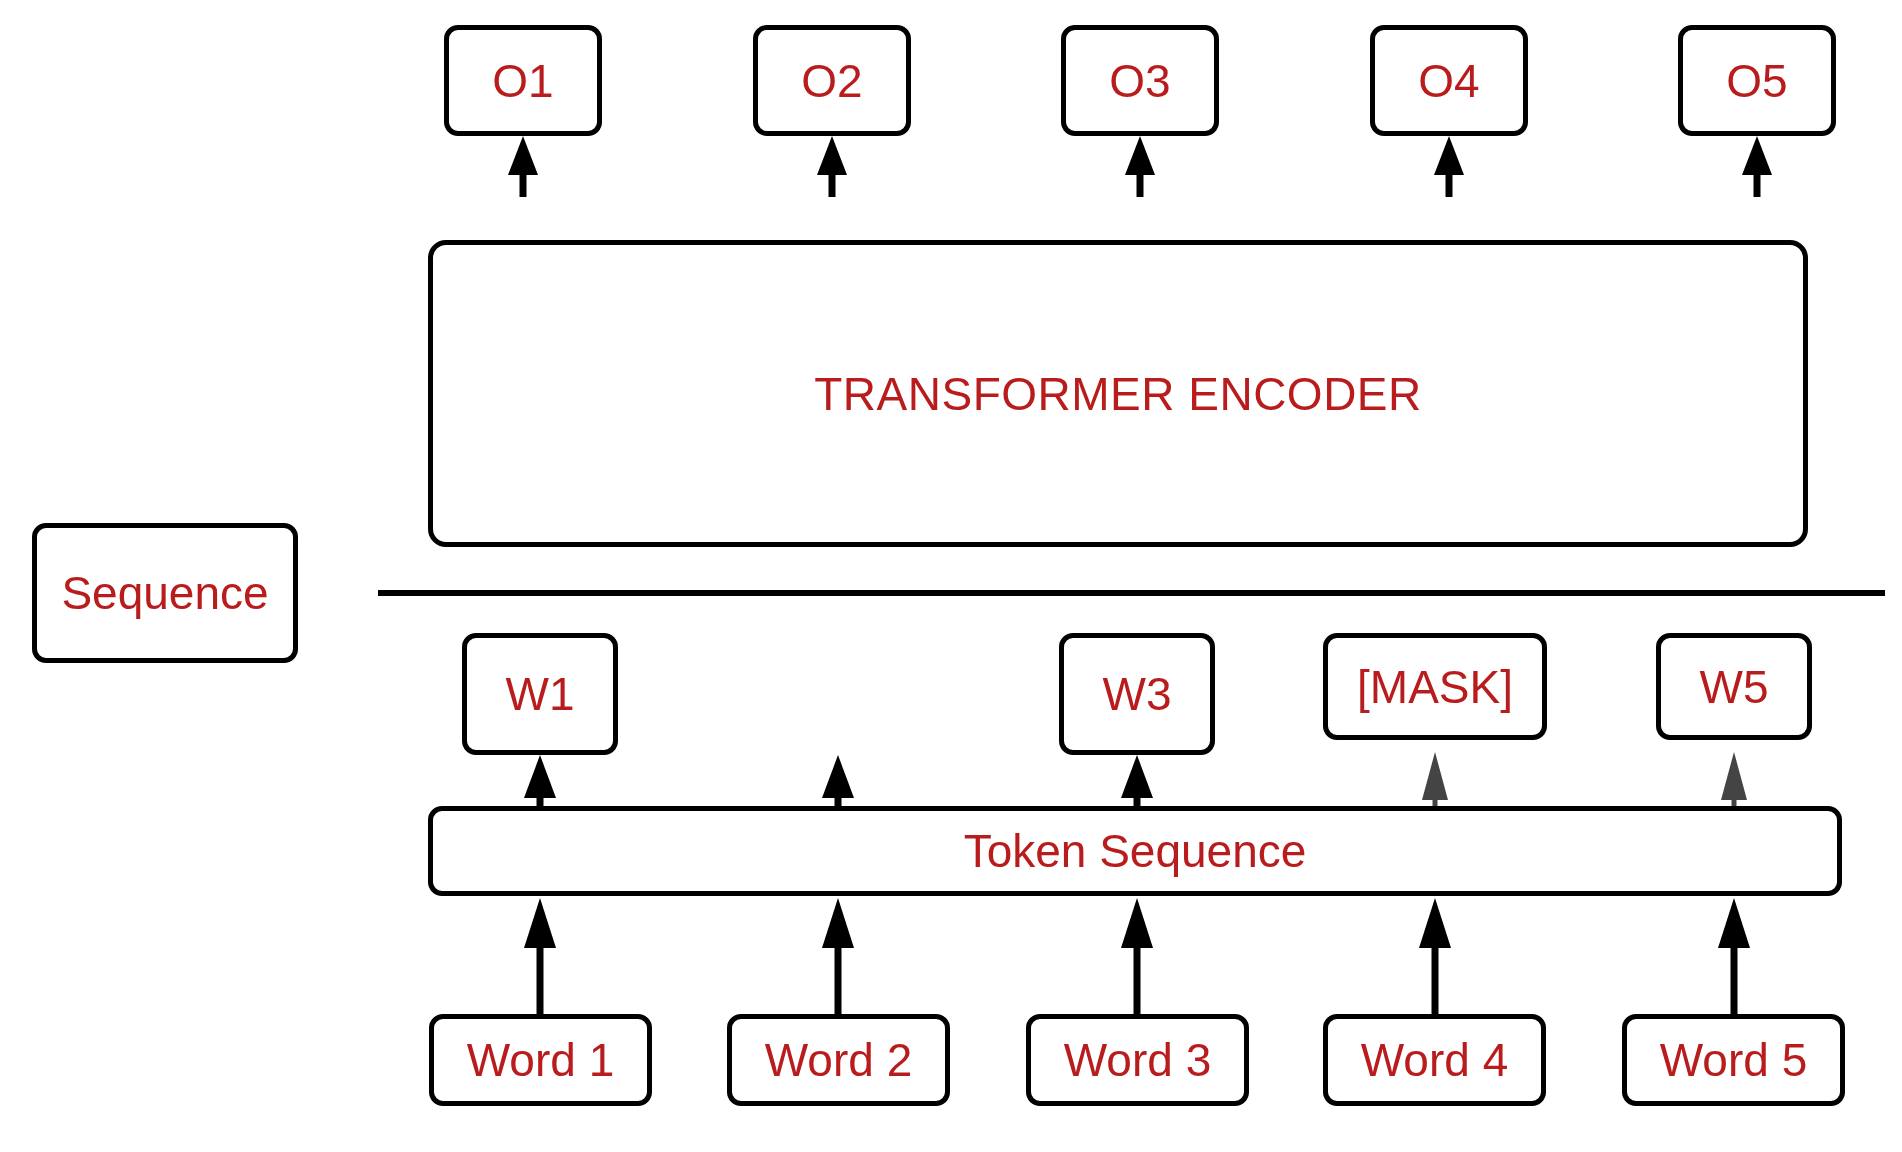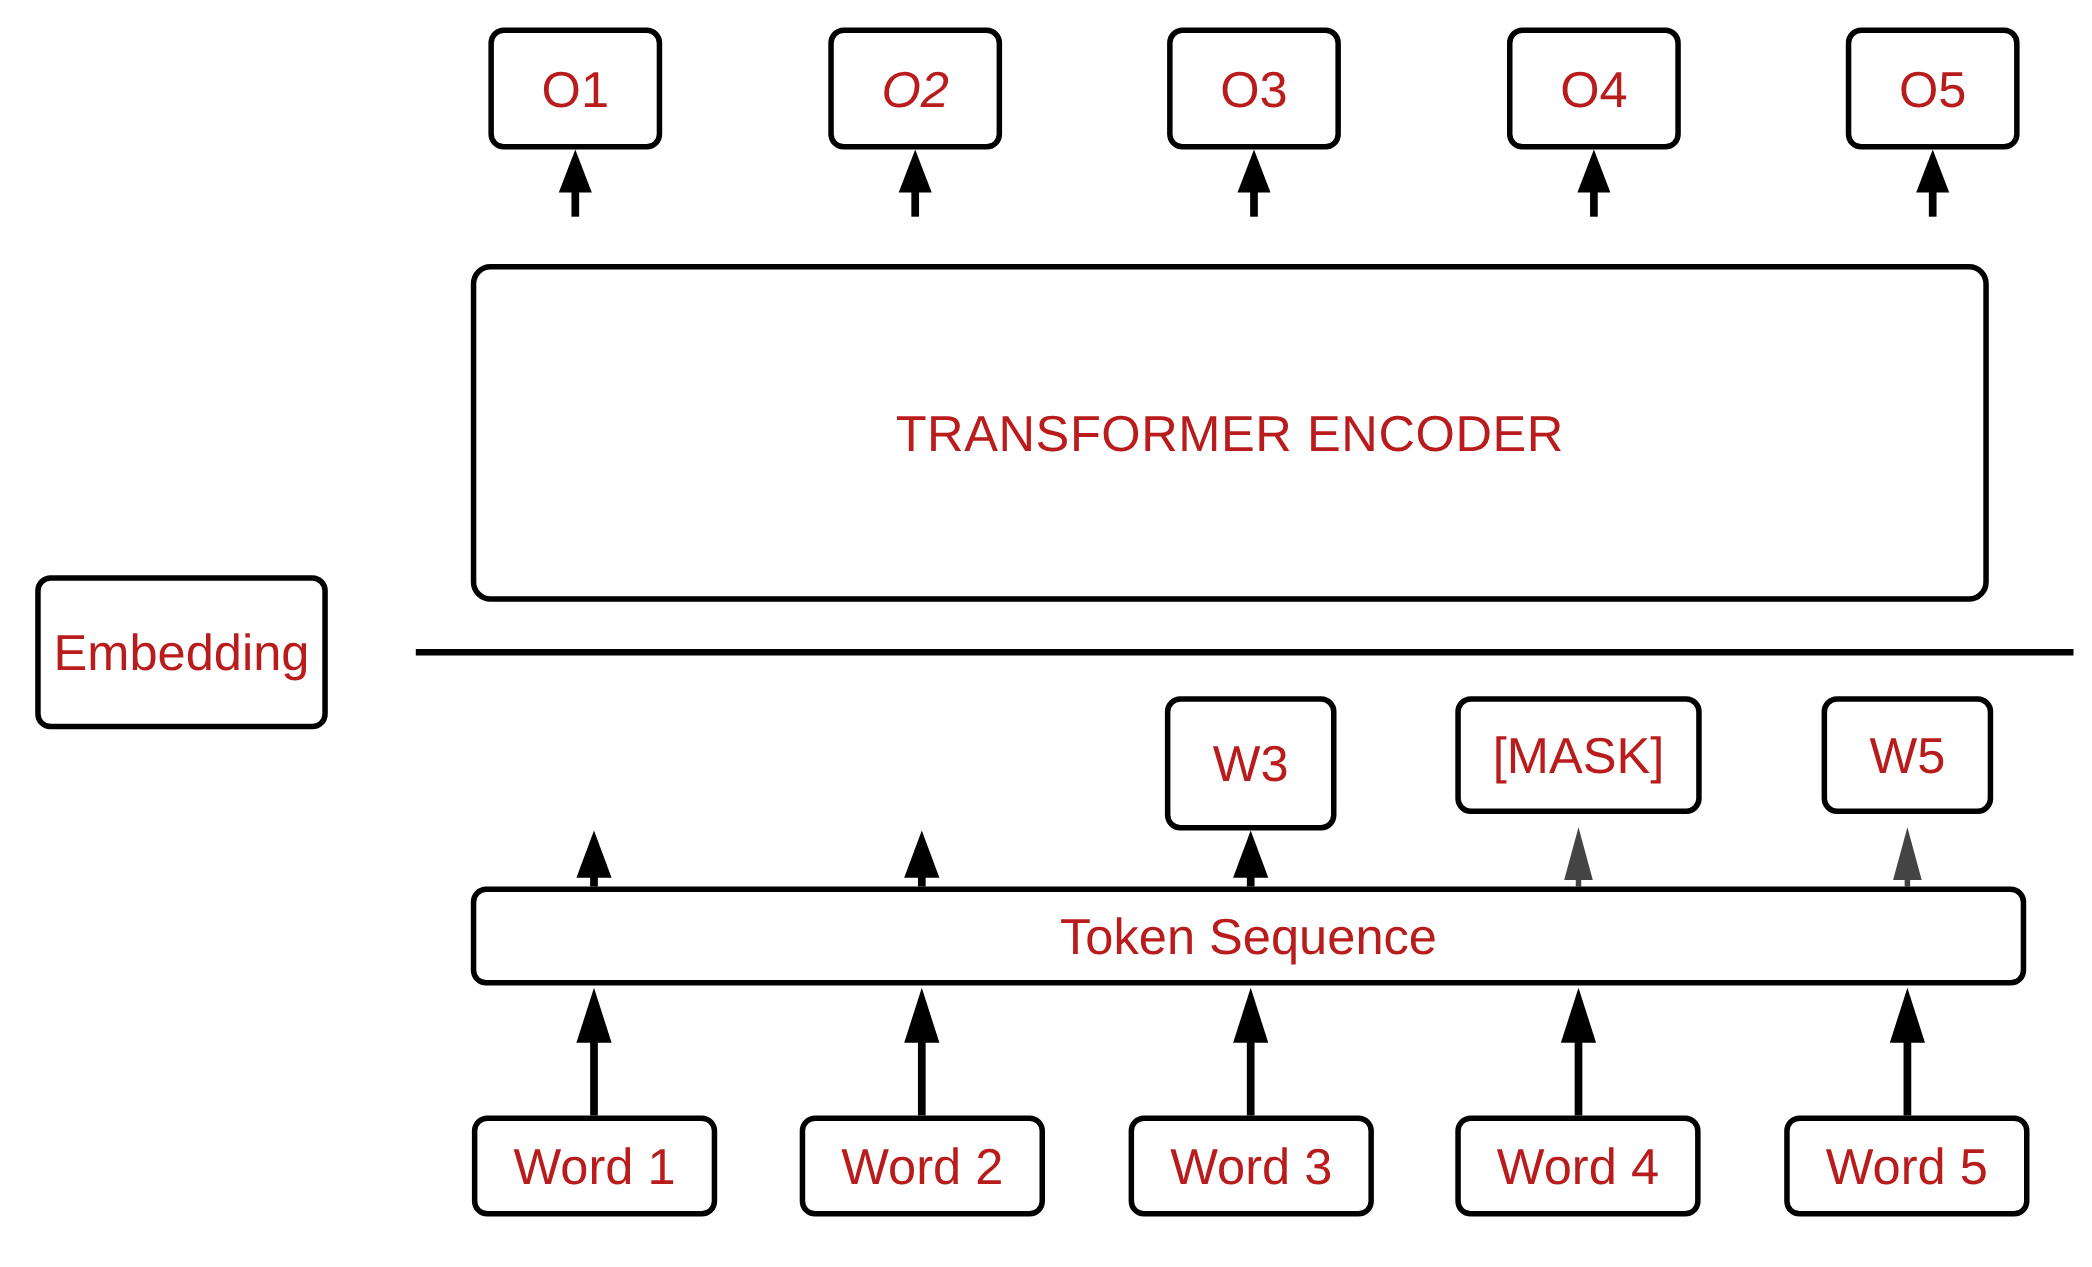"O2" div.node { font-style: italic -> none }
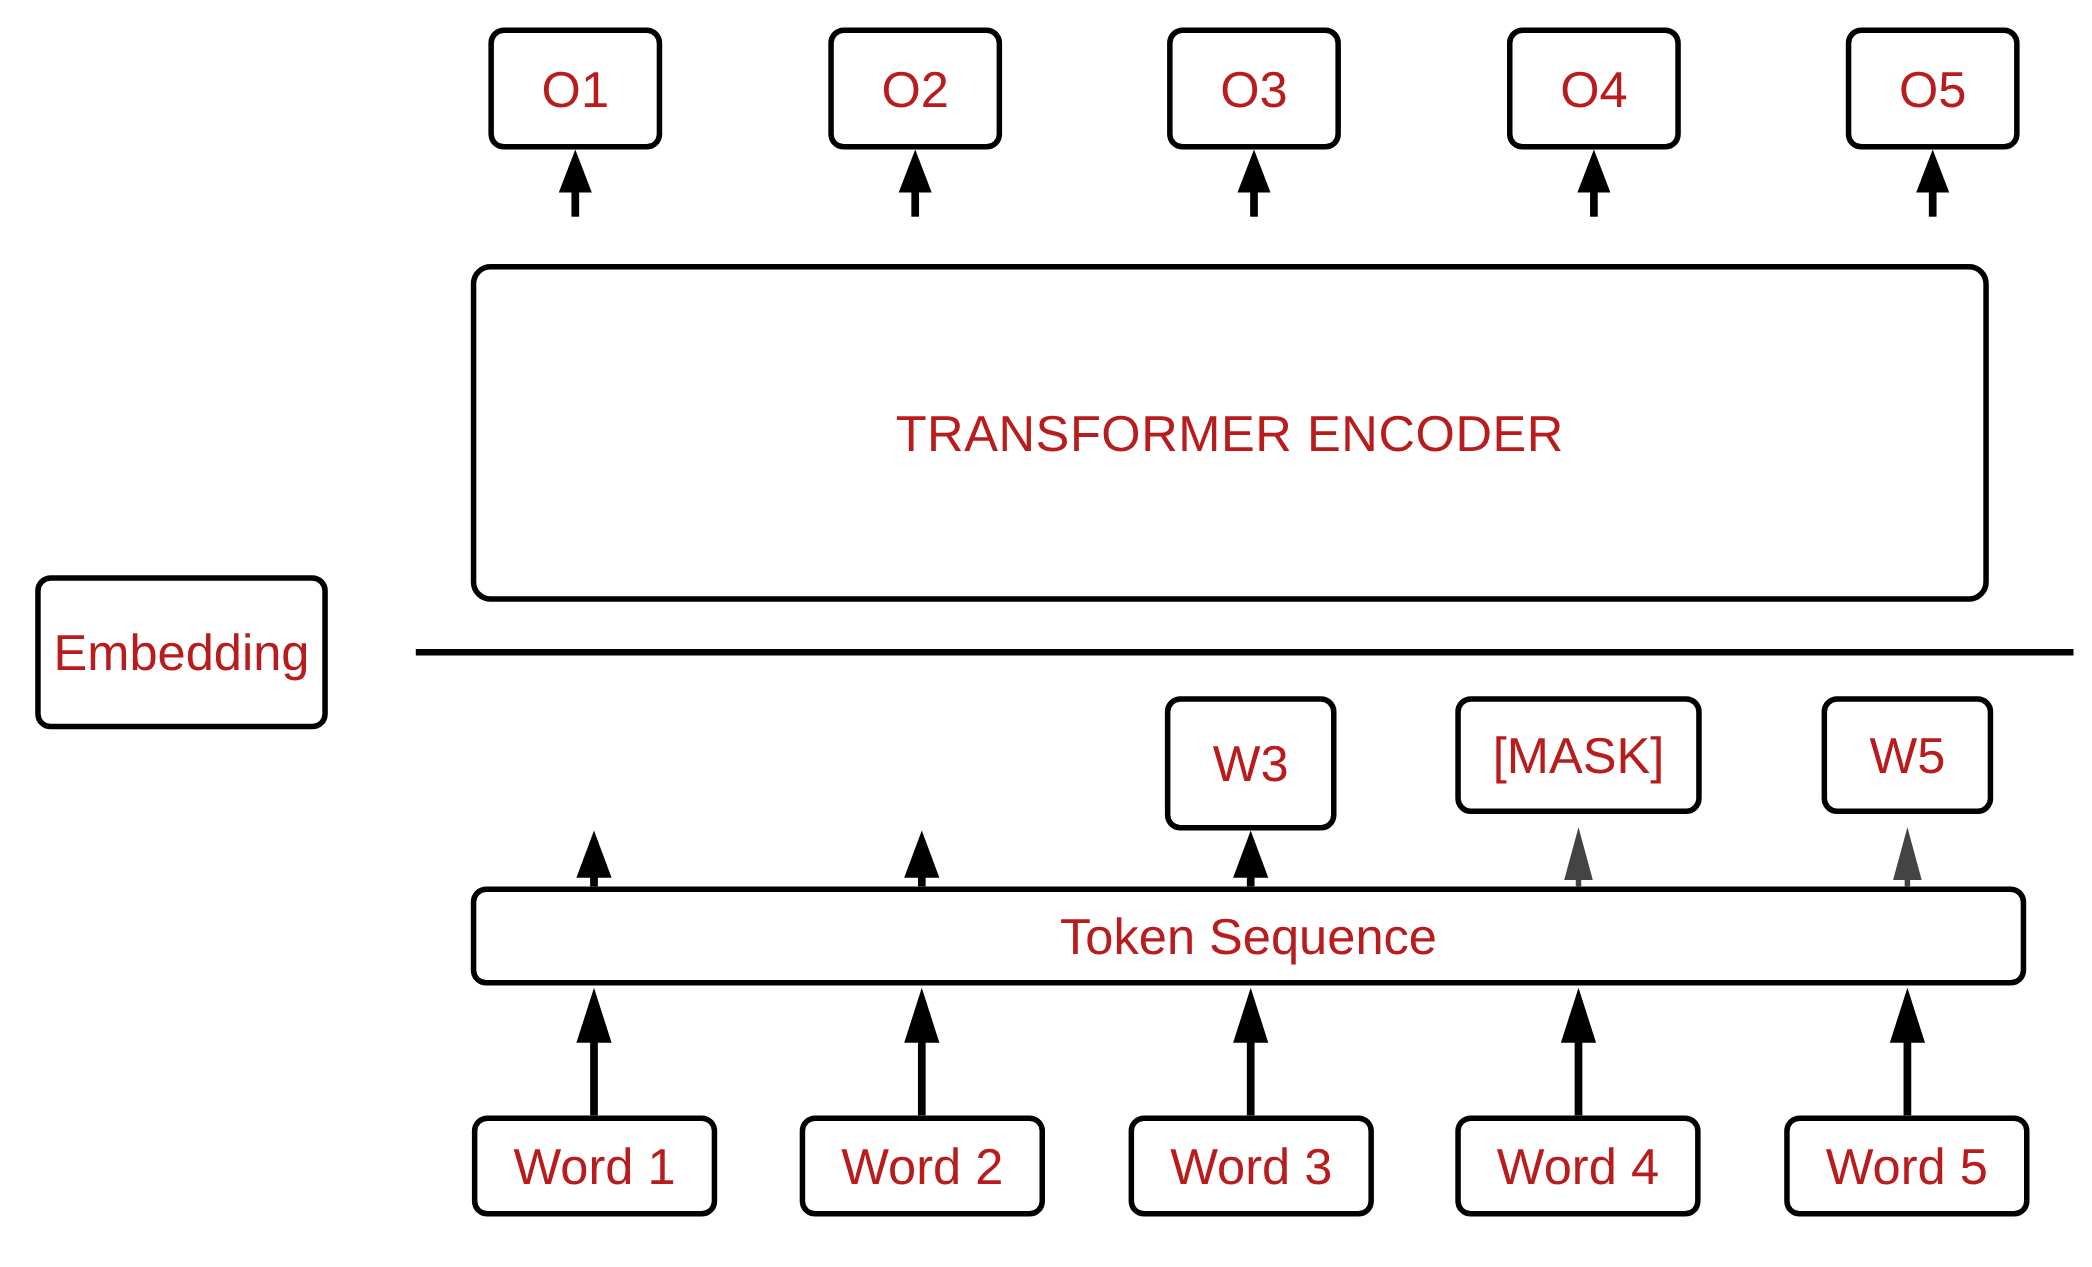"Embedding" span.node-label { text: Embedding -> Sequence }
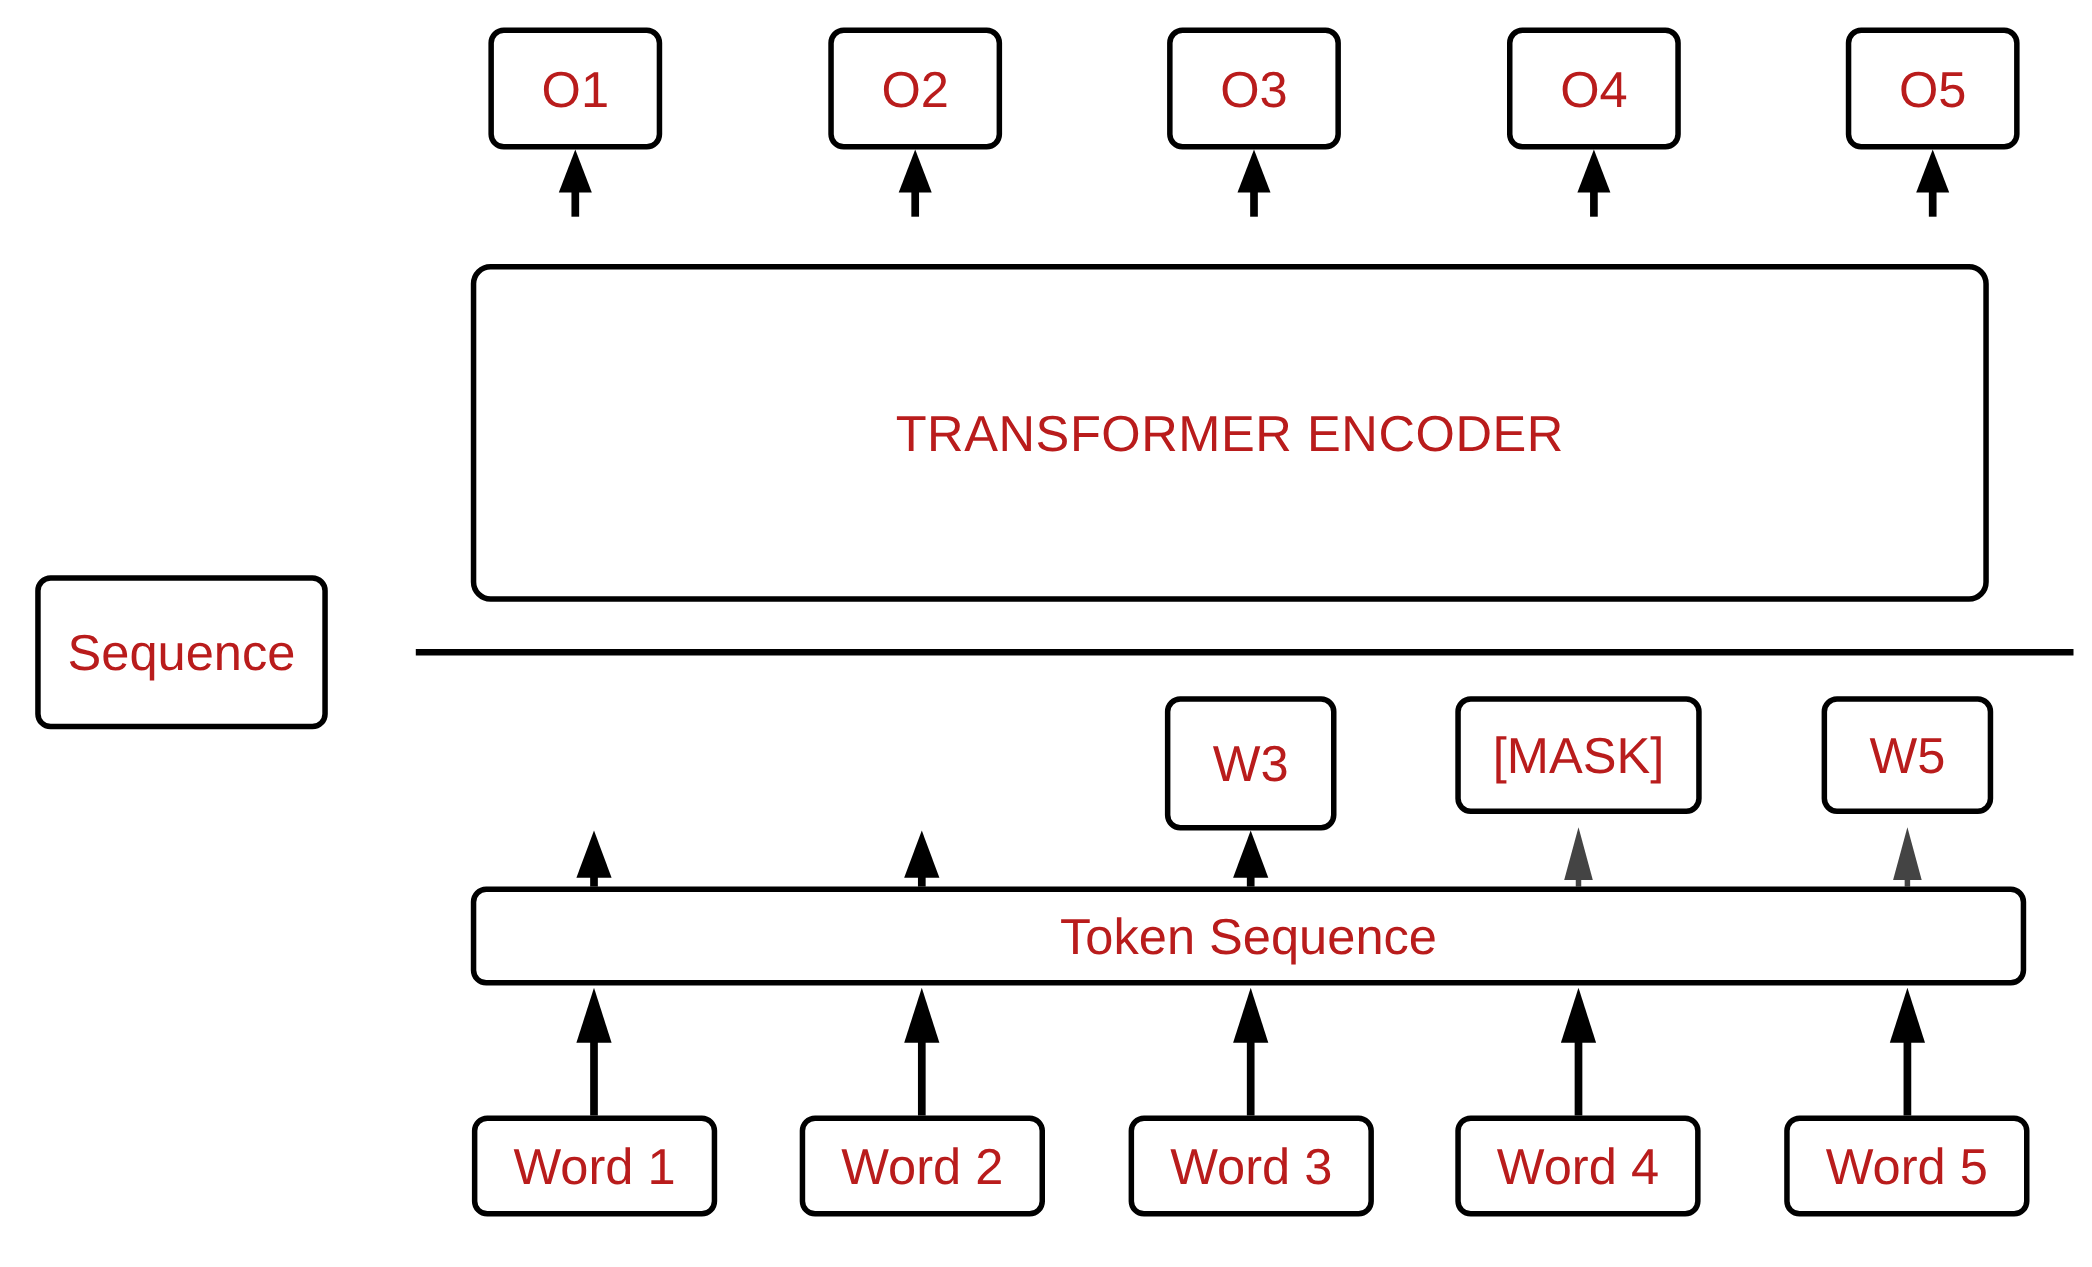"W1" div.node { html: none -> <div> <span>W1</span> </div> }
